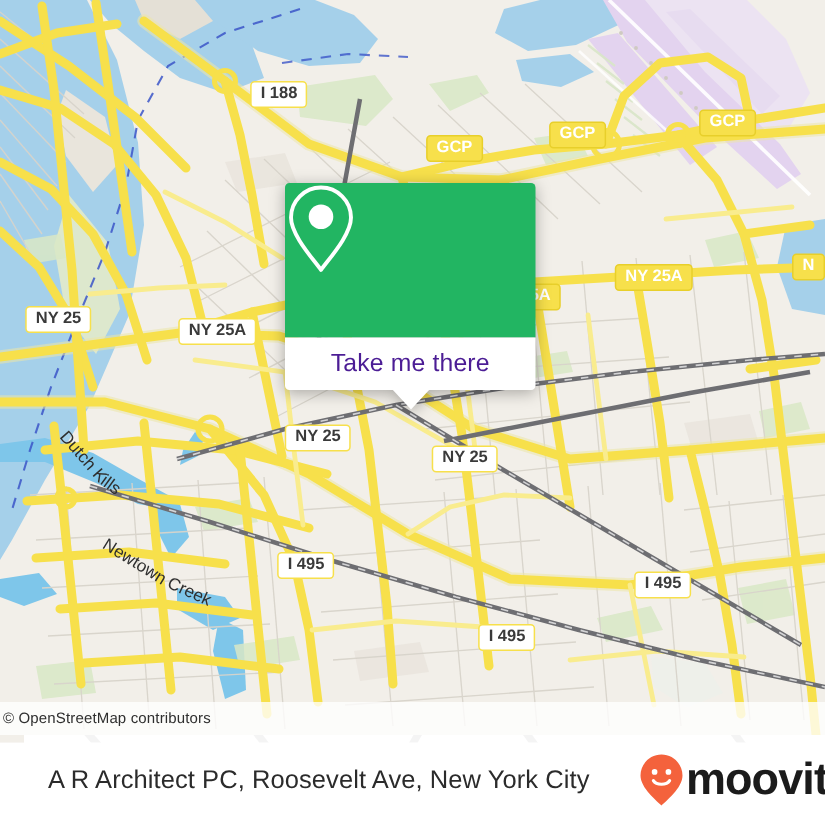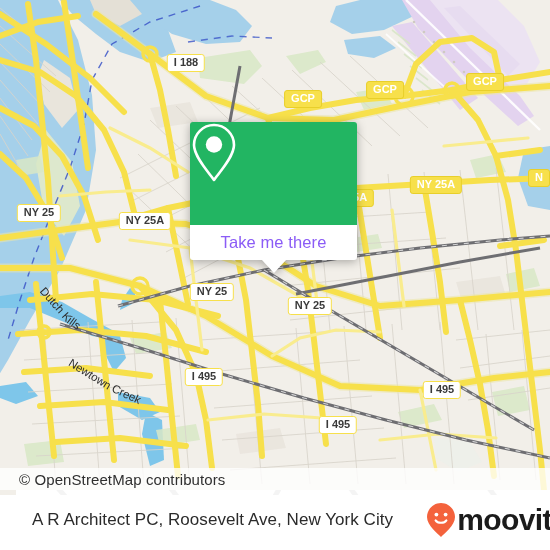"Take me there" .card-bottom .label { color: #8b5cf6 -> #4c1d95 }
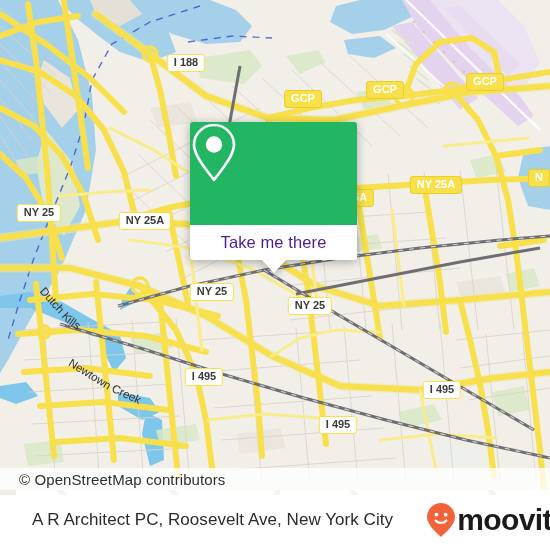"© OpenStreetMap contributors" .attrib span { font-size: 15px -> 10px; padding-left: 19px -> 2px }
